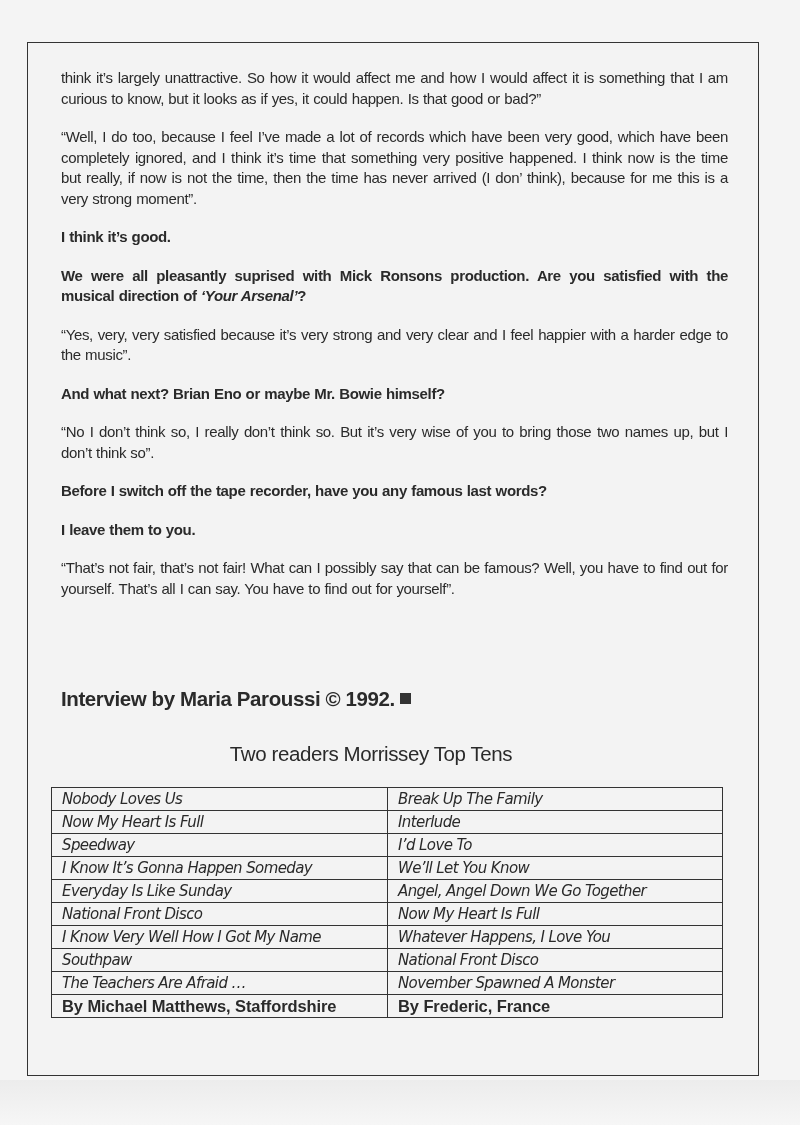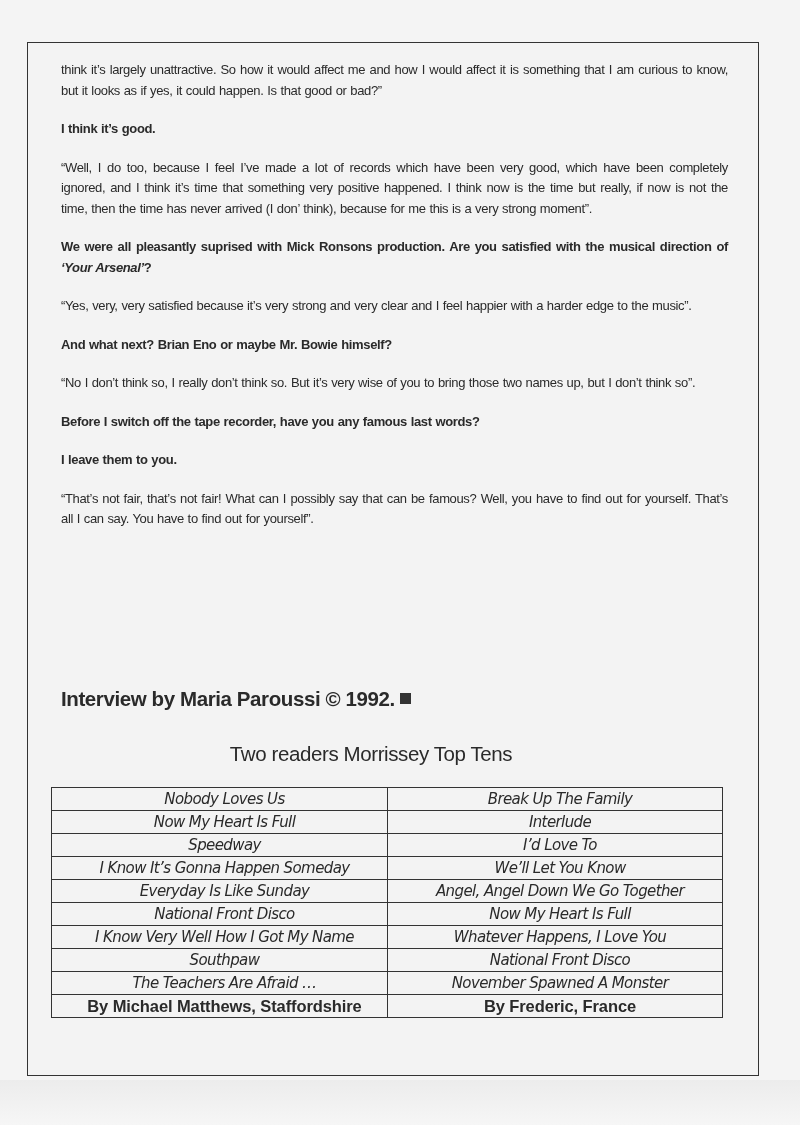"think it’s largely unattractive. So" .para { font-size: 13px -> 15px; margin: 0 0 18px 0 -> 8px 0 18px 0 }
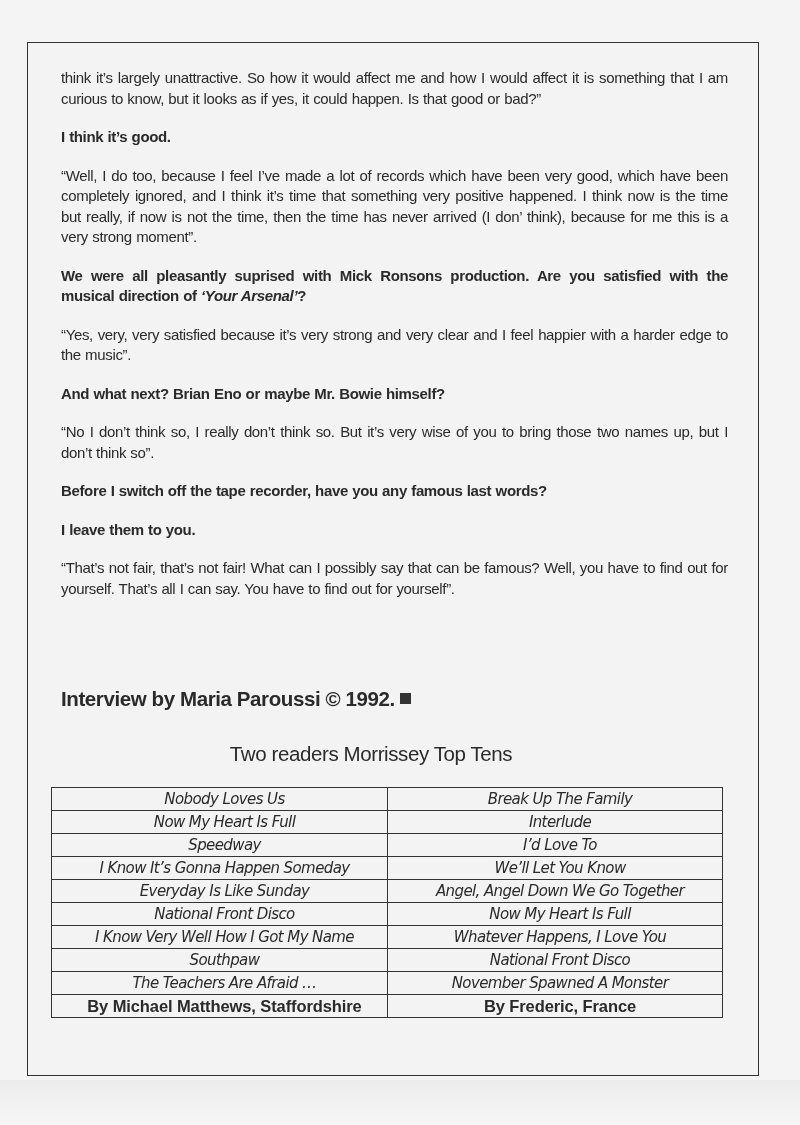"I think it’s good." p.para { order: before "“Well, I do too, because" -> after "“Well, I do too, because" }
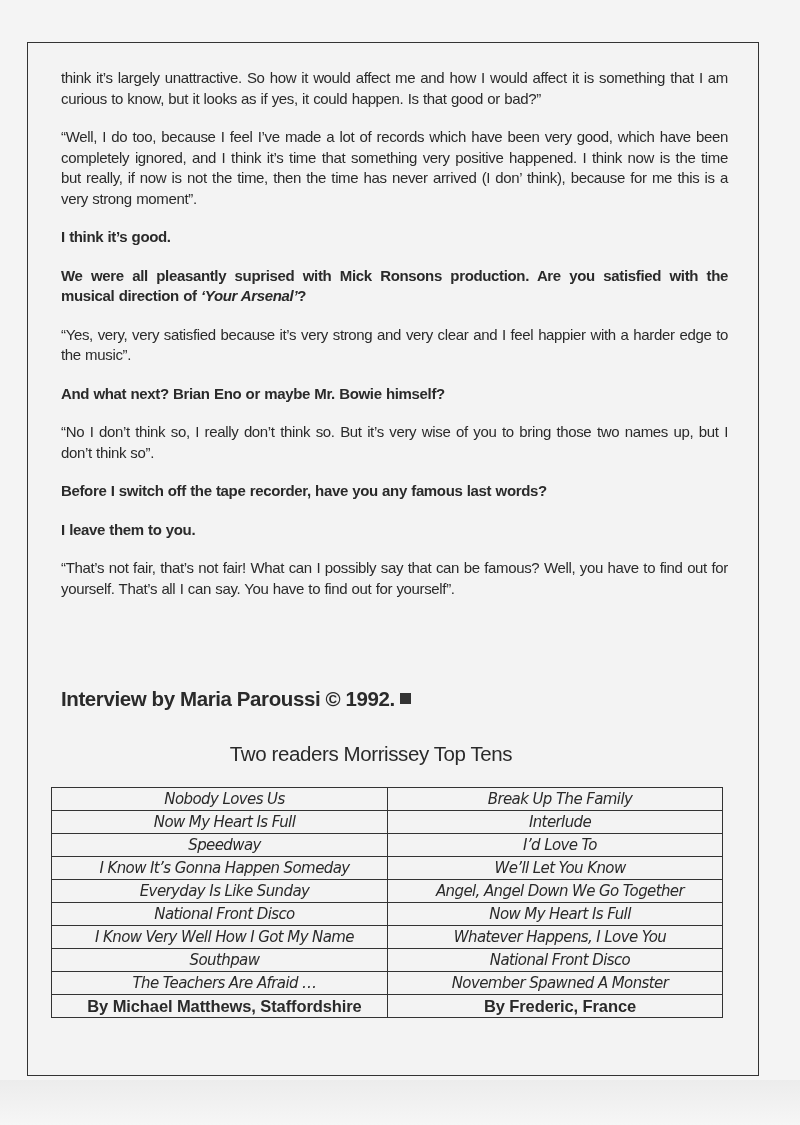"Nobody Loves Us" .top-tens { text-align: center -> none }
